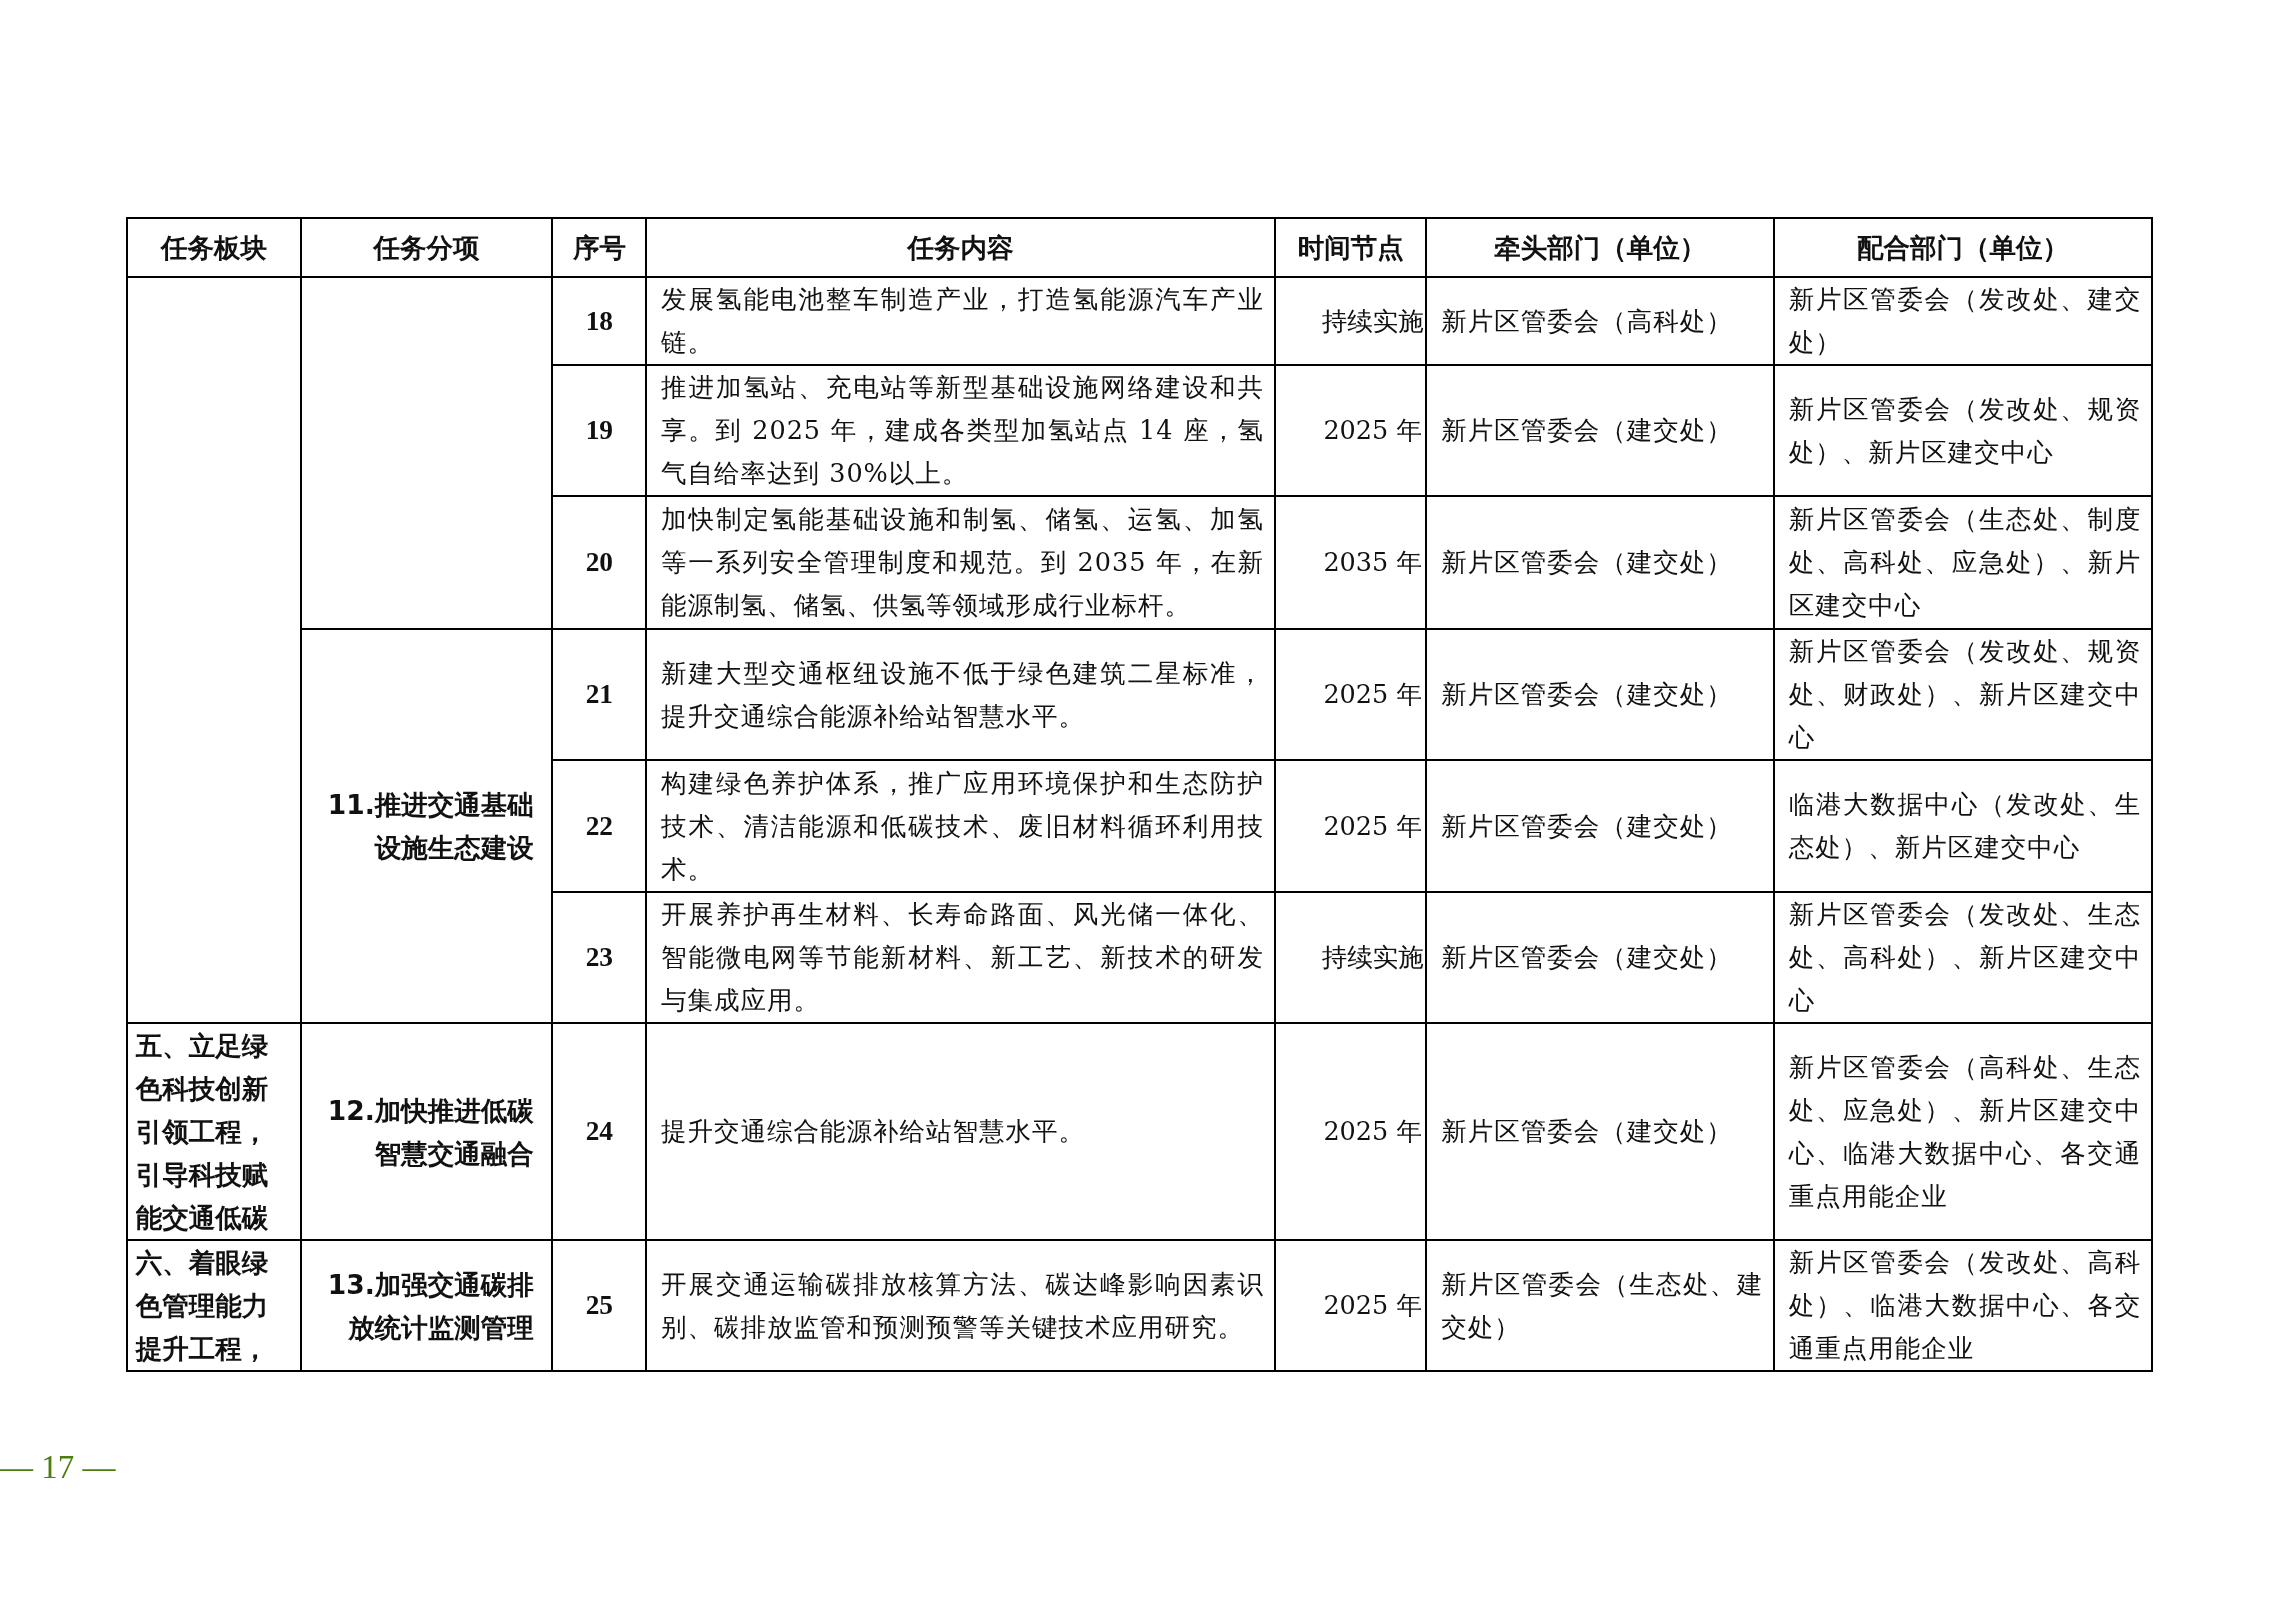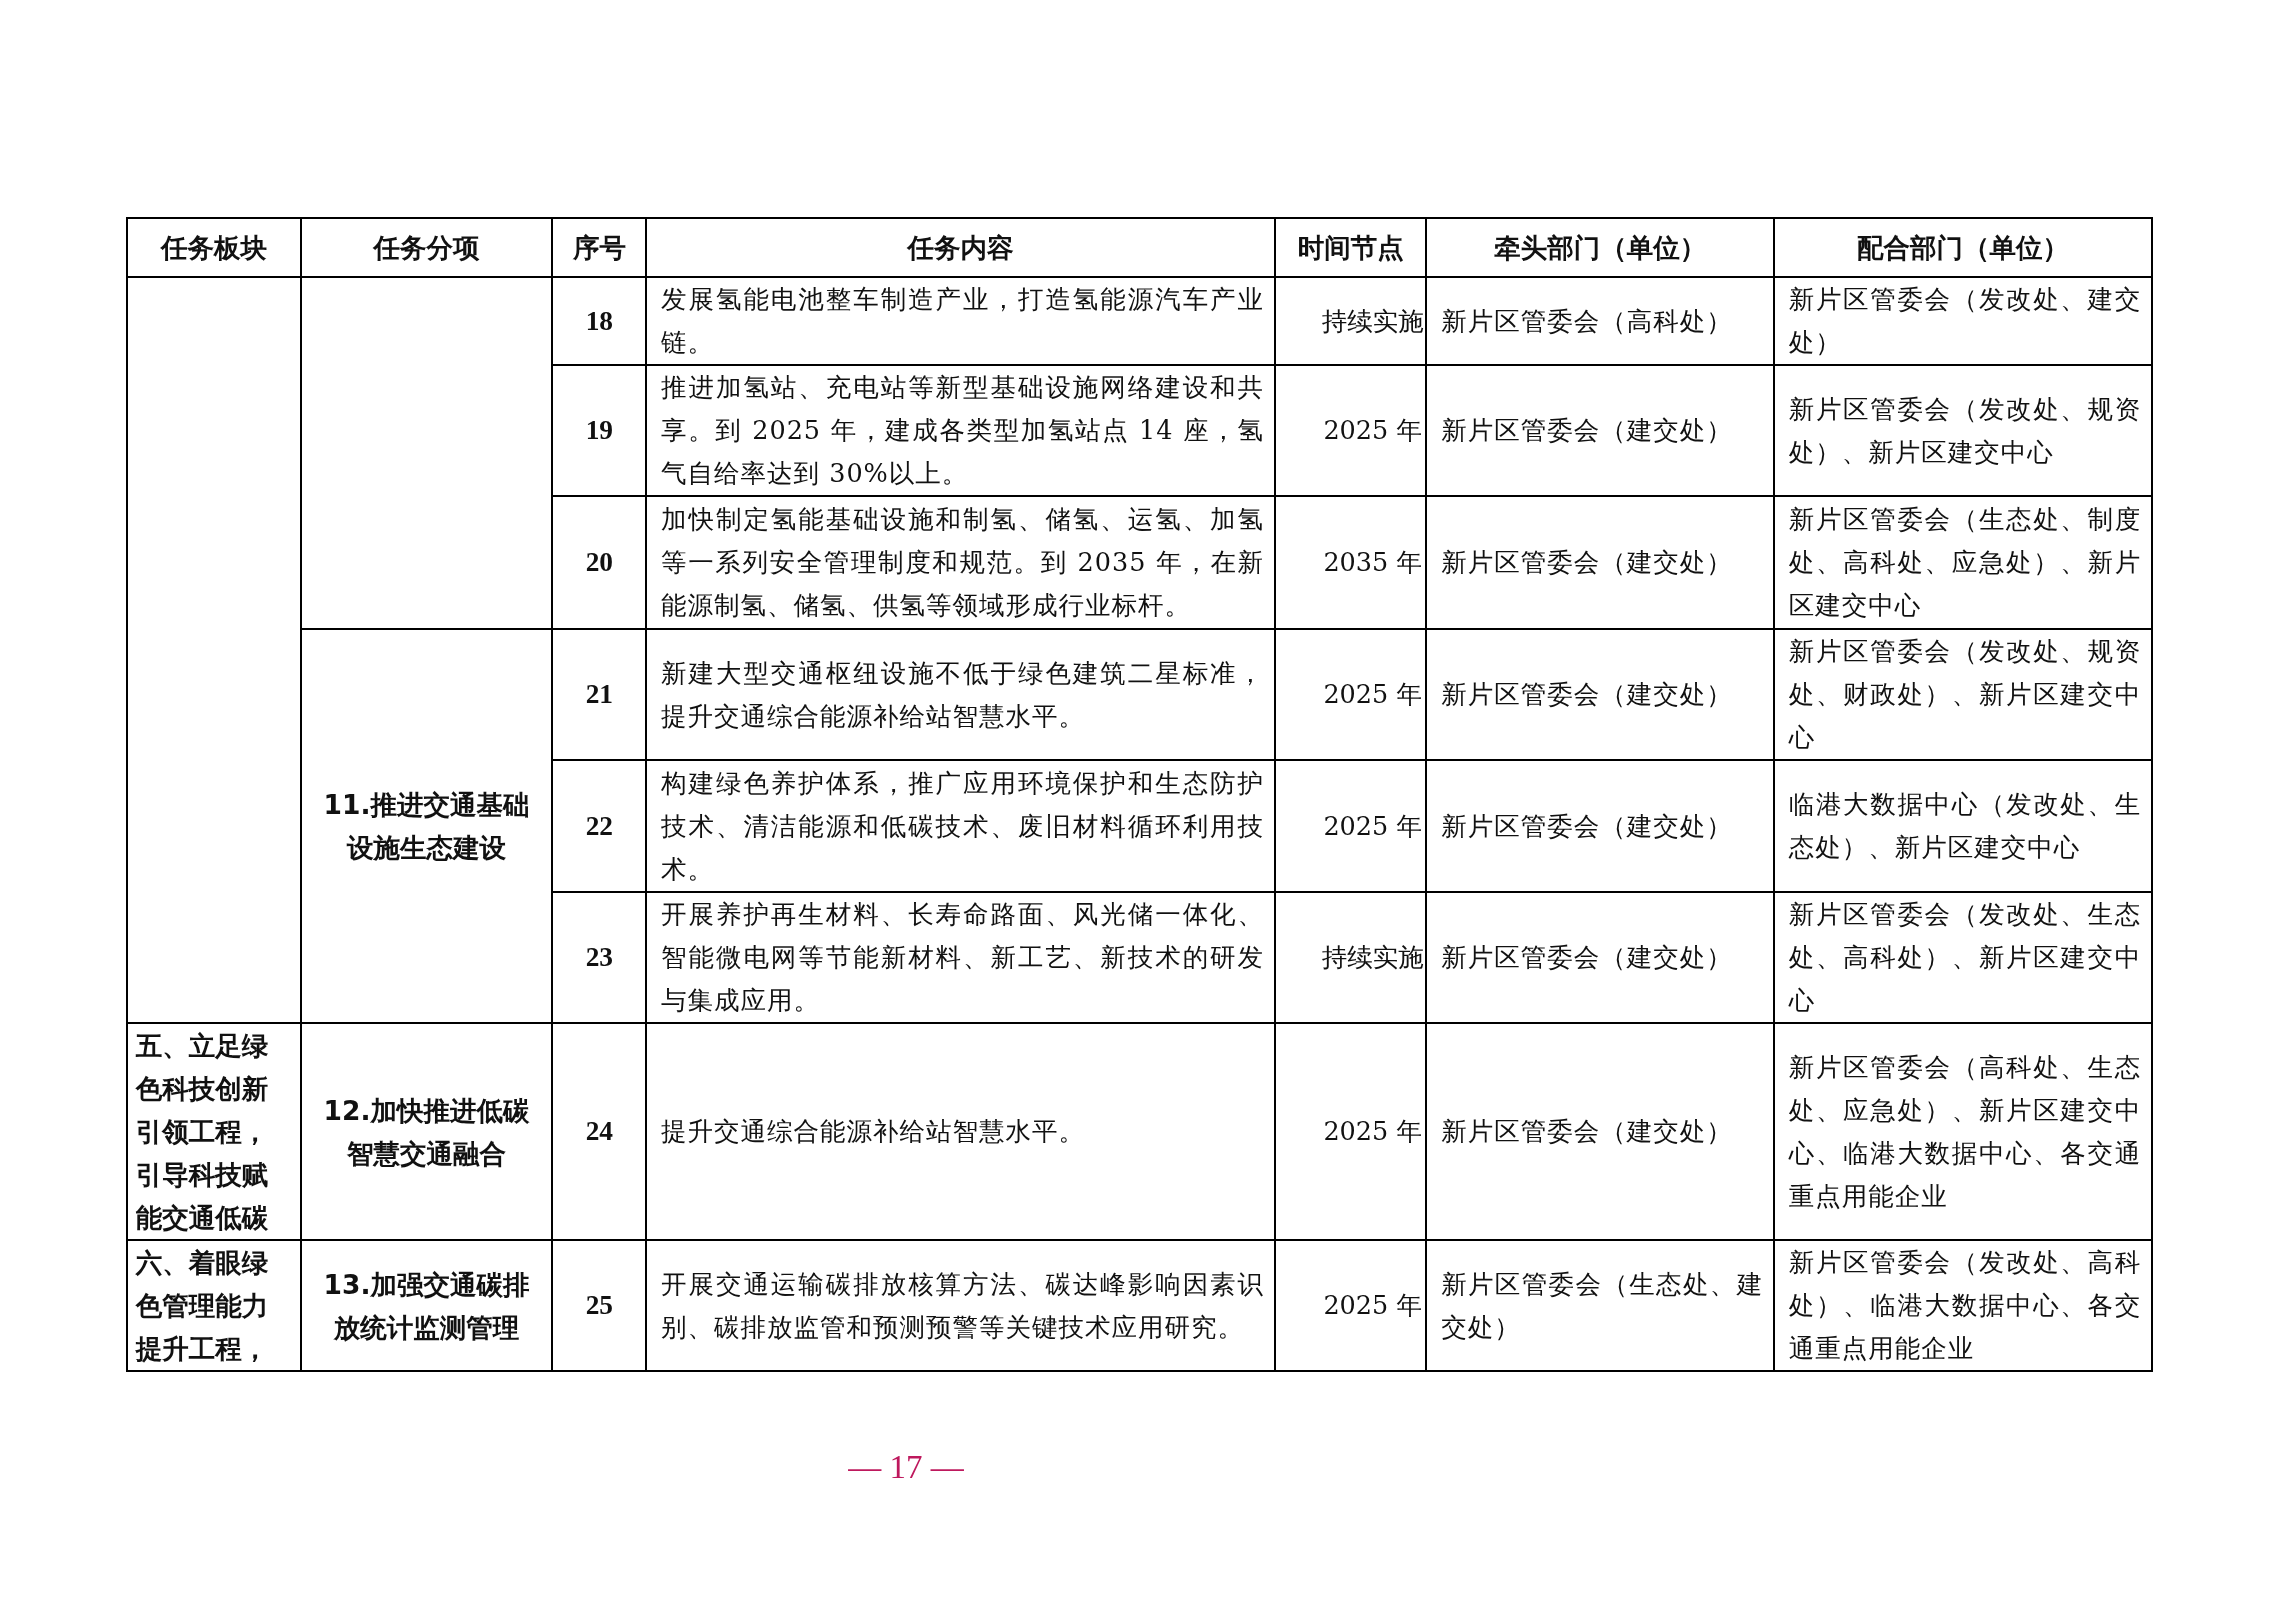"11.推进交通基础设施生态建设" td.item { text-align: center -> right }
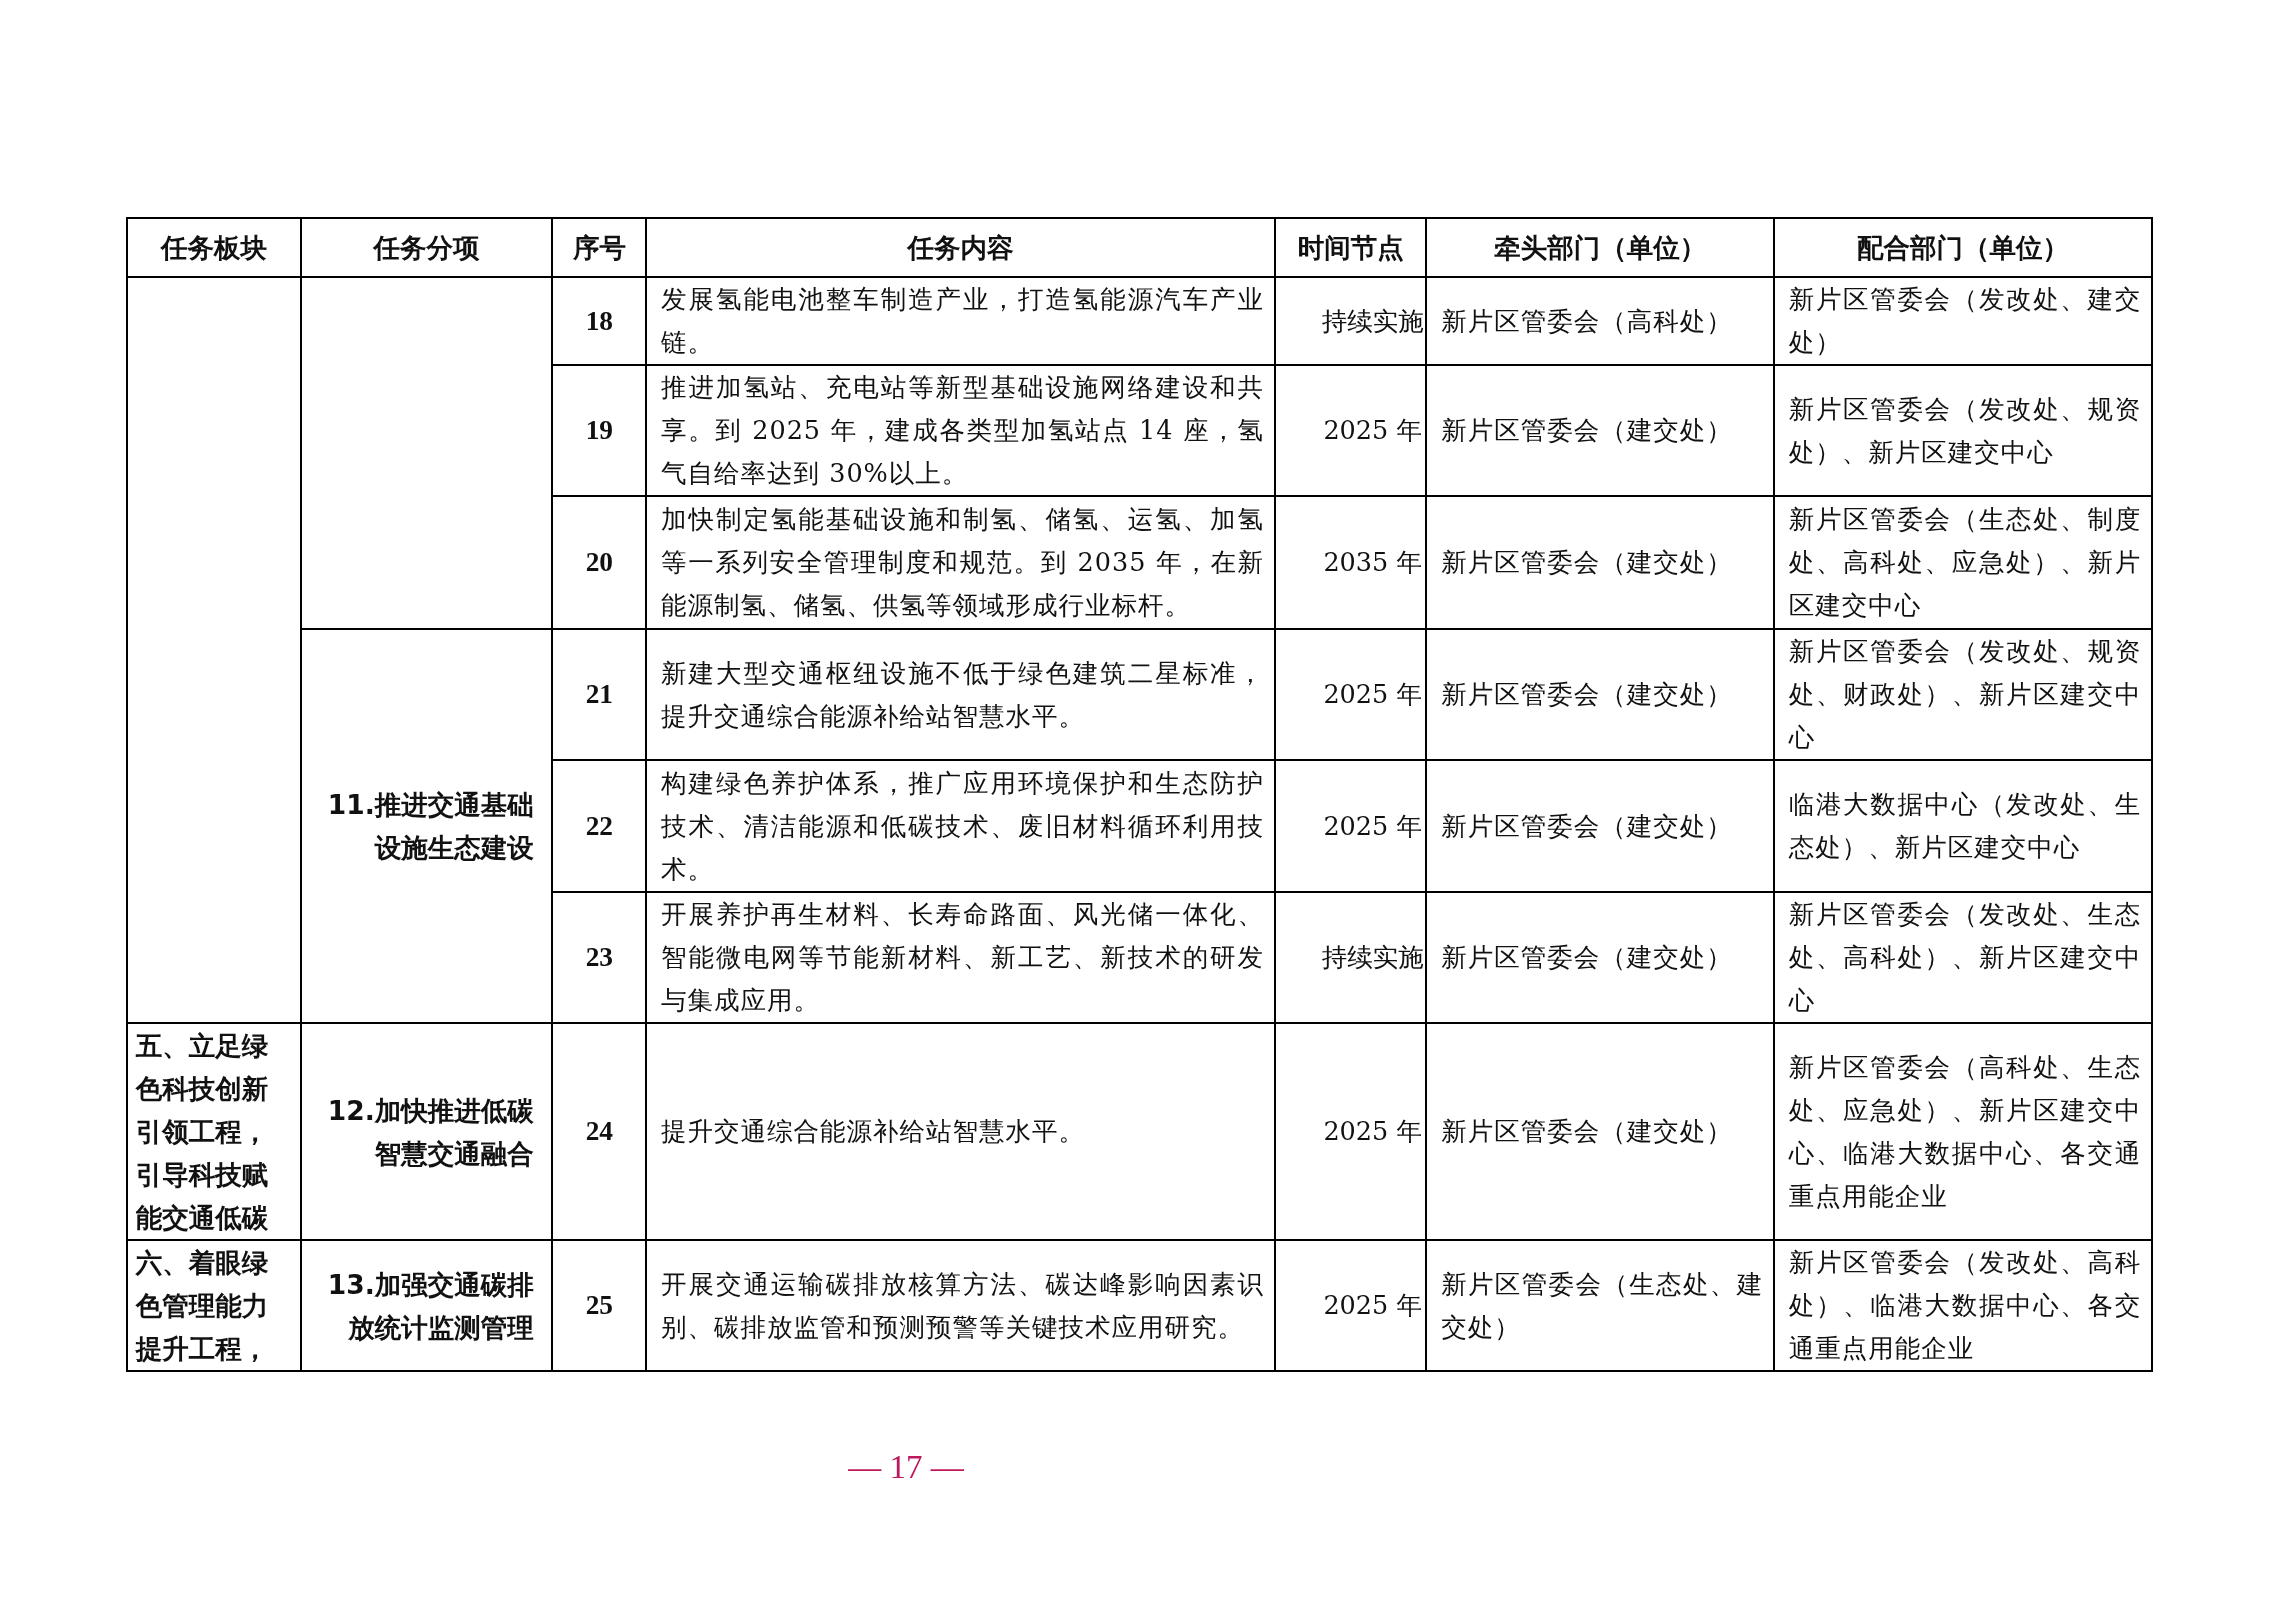"— 17 —" .page-number { color: #be185d -> #4d7c0f; text-align: center -> none }
